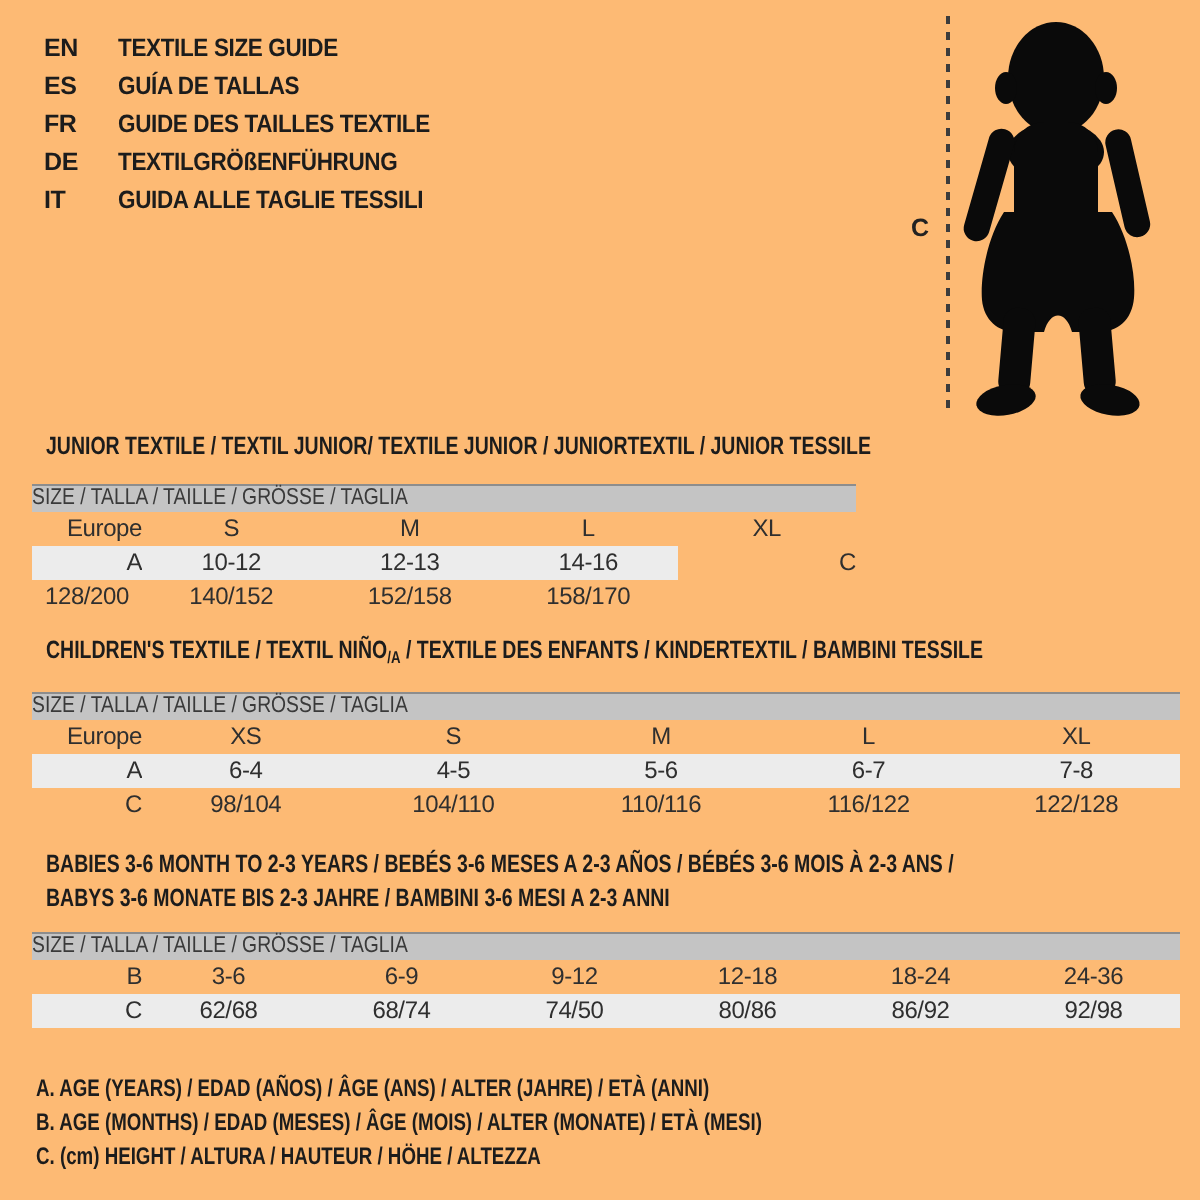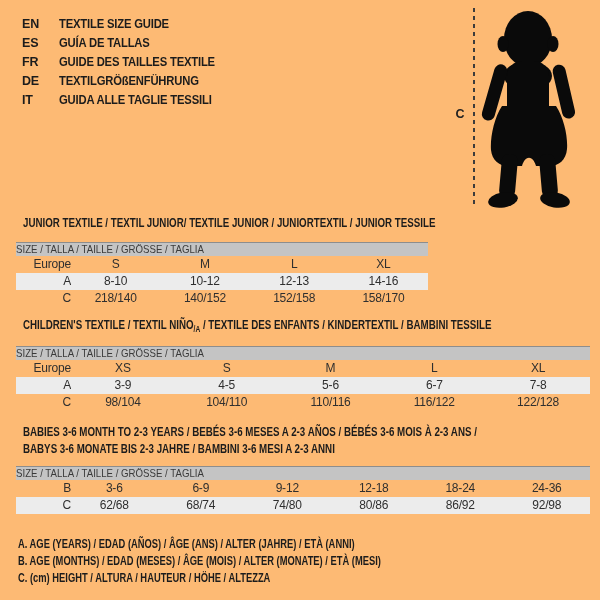"8-10" div.tc { html: <div>8-10</div> -> none }
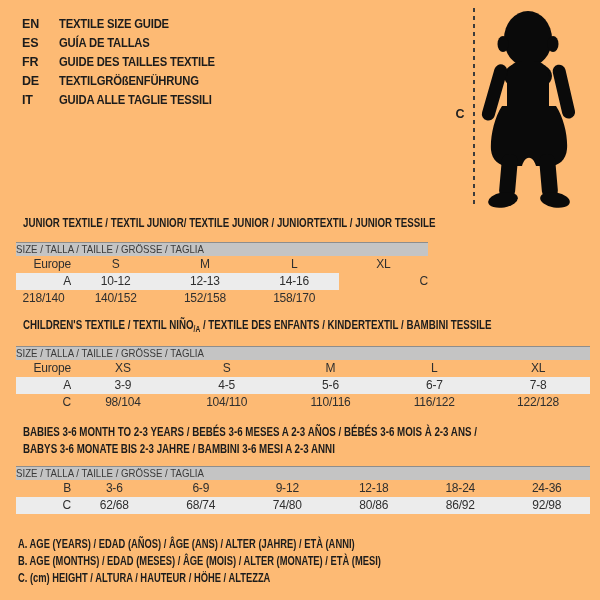"218/140" div.tc { text: 218/140 -> 128/200 }
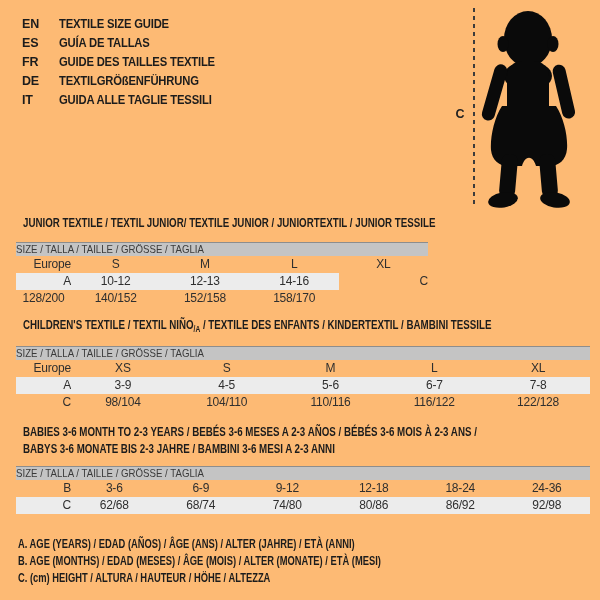"3-9" div.tc { text: 3-9 -> 6-4 }
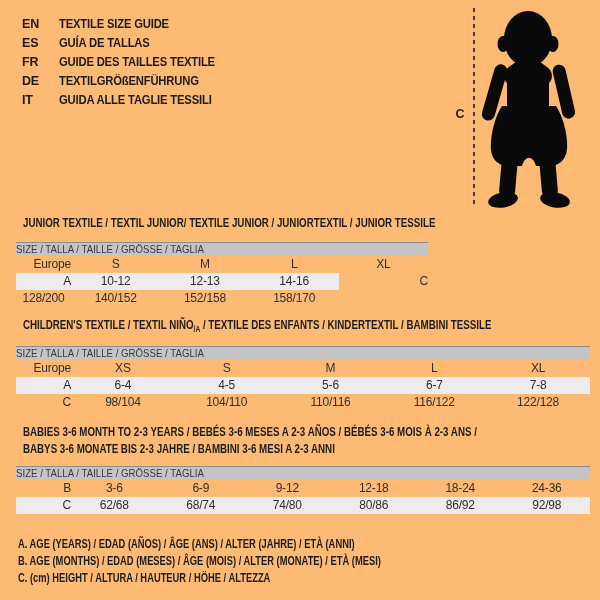"74/80" div.tc { text: 74/80 -> 74/50 }
